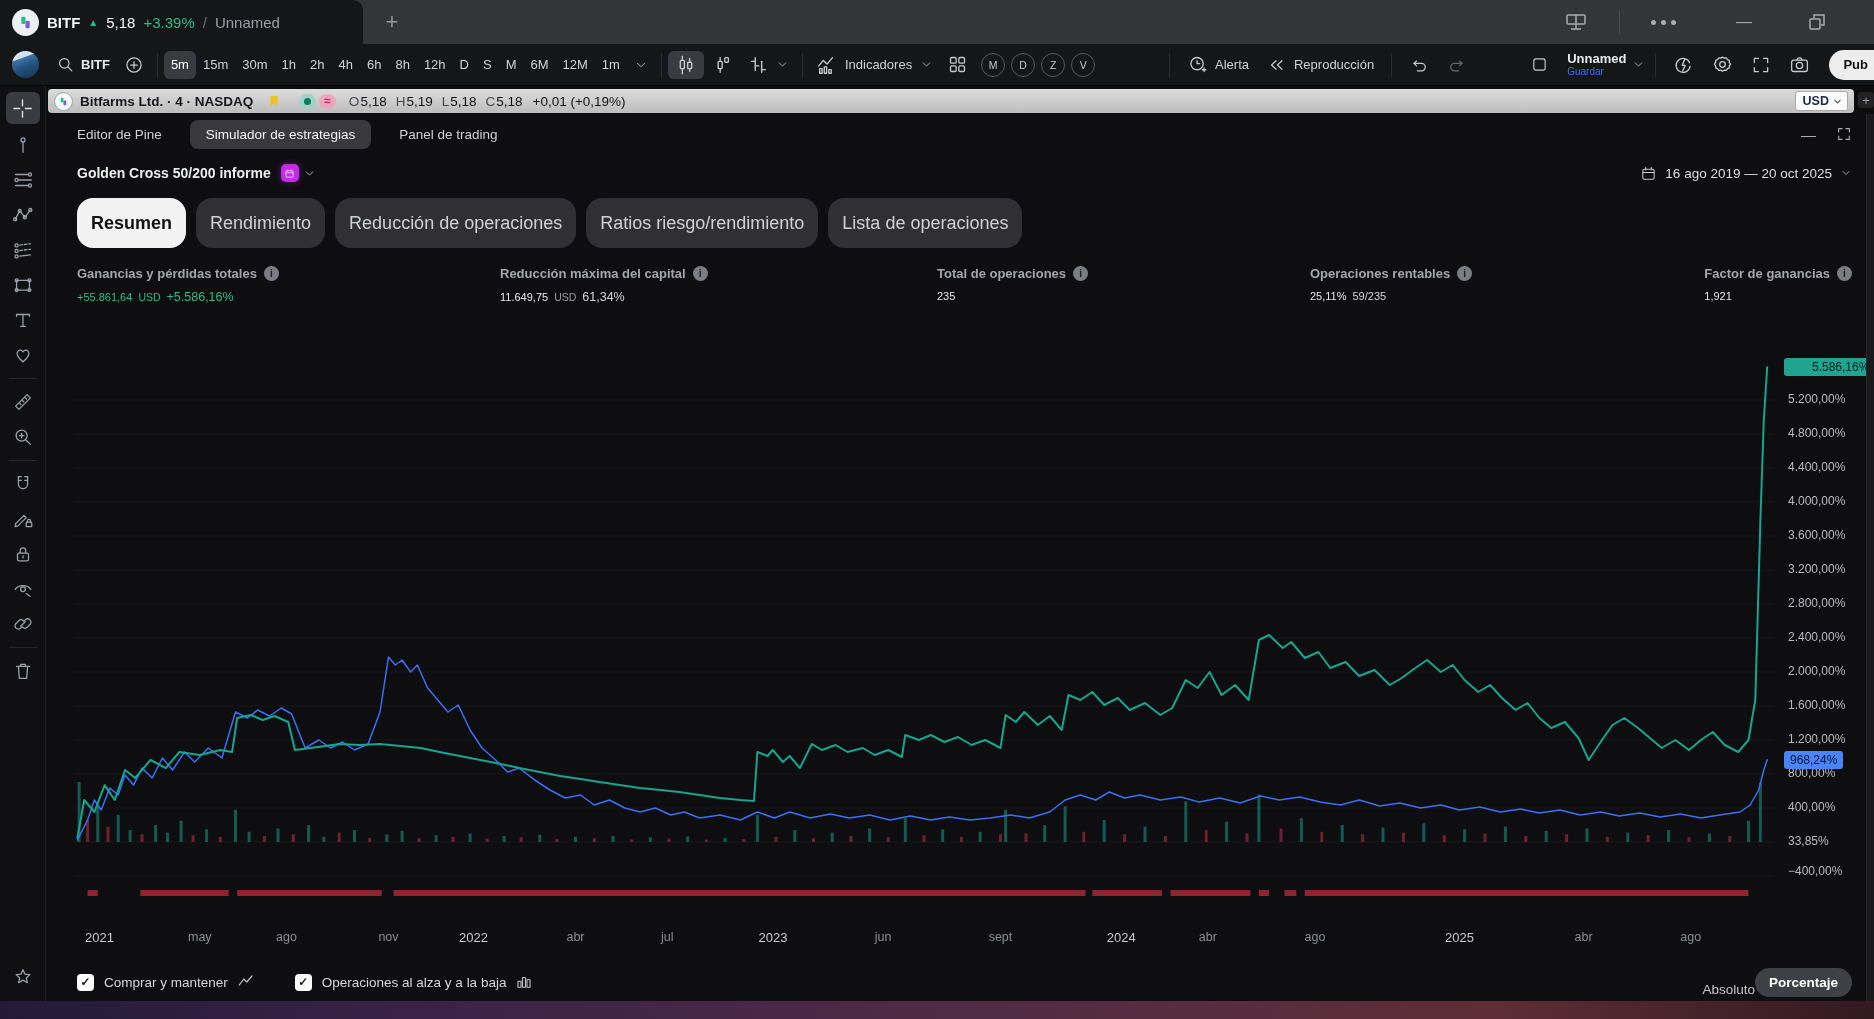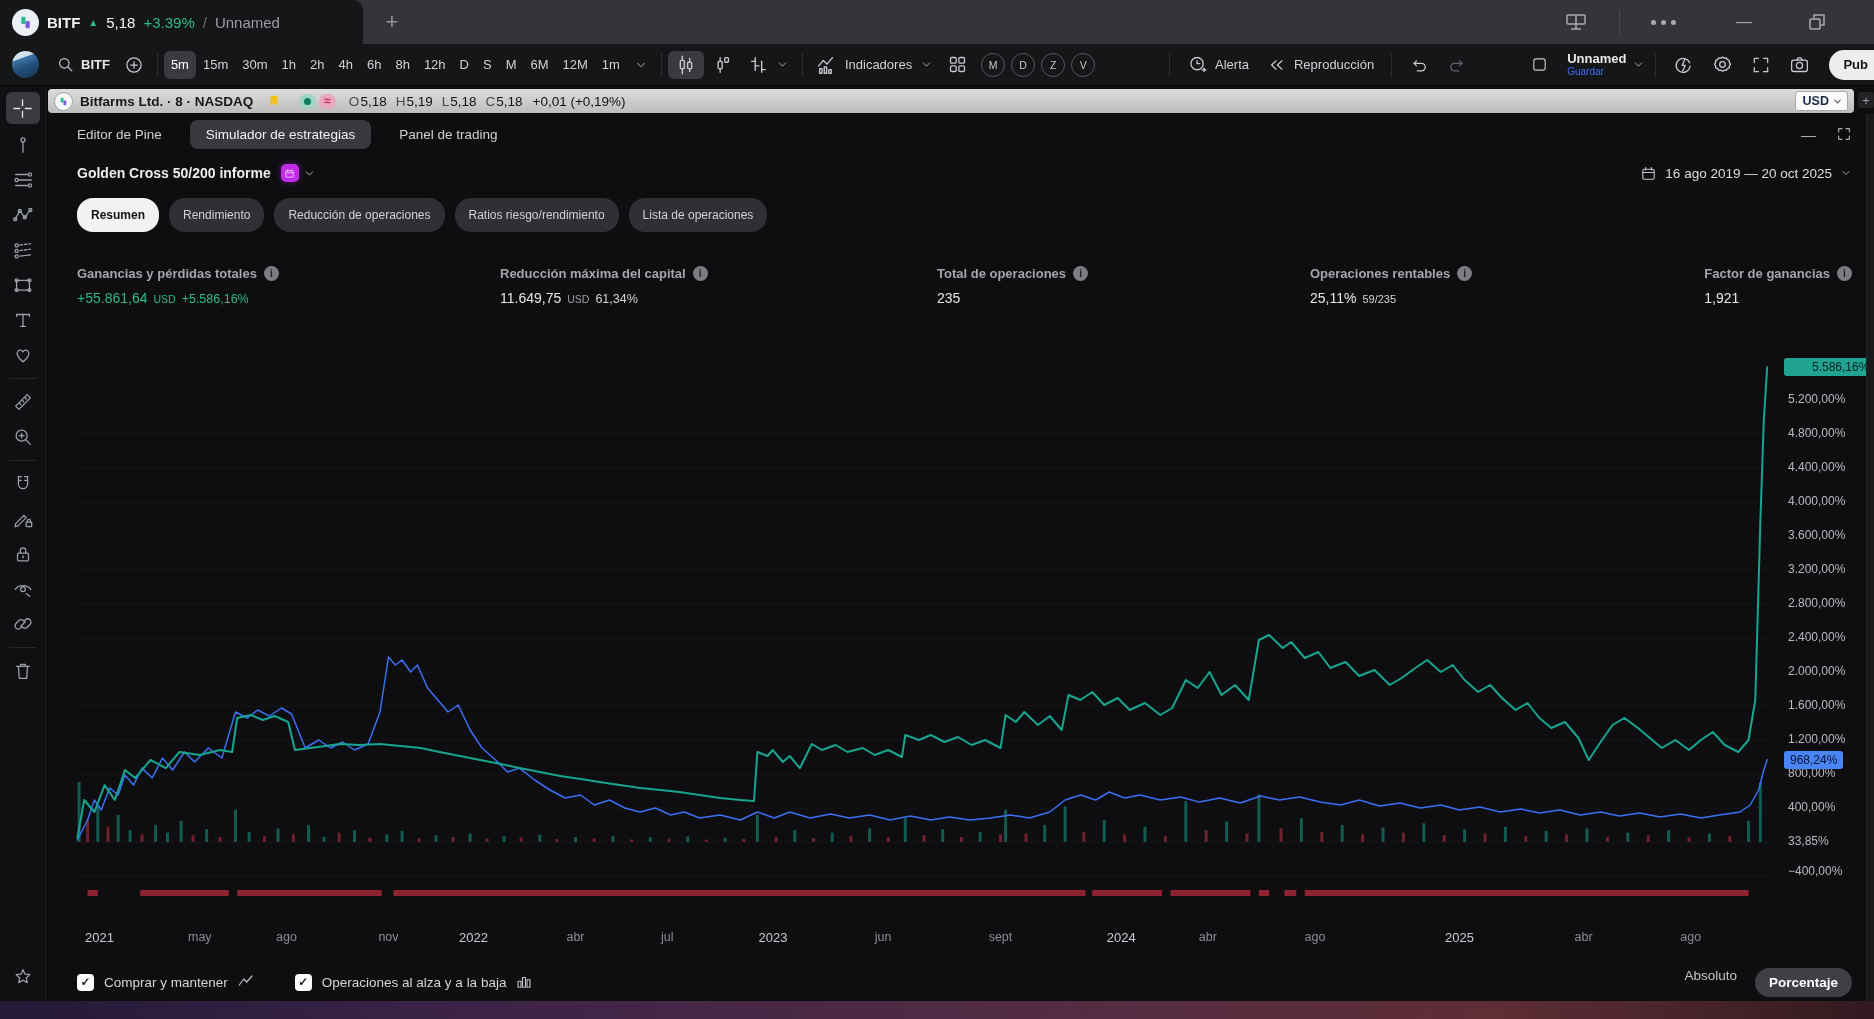"Bitfarms Ltd. · 8 ·" span.ttl { text: 8 -> 4 }
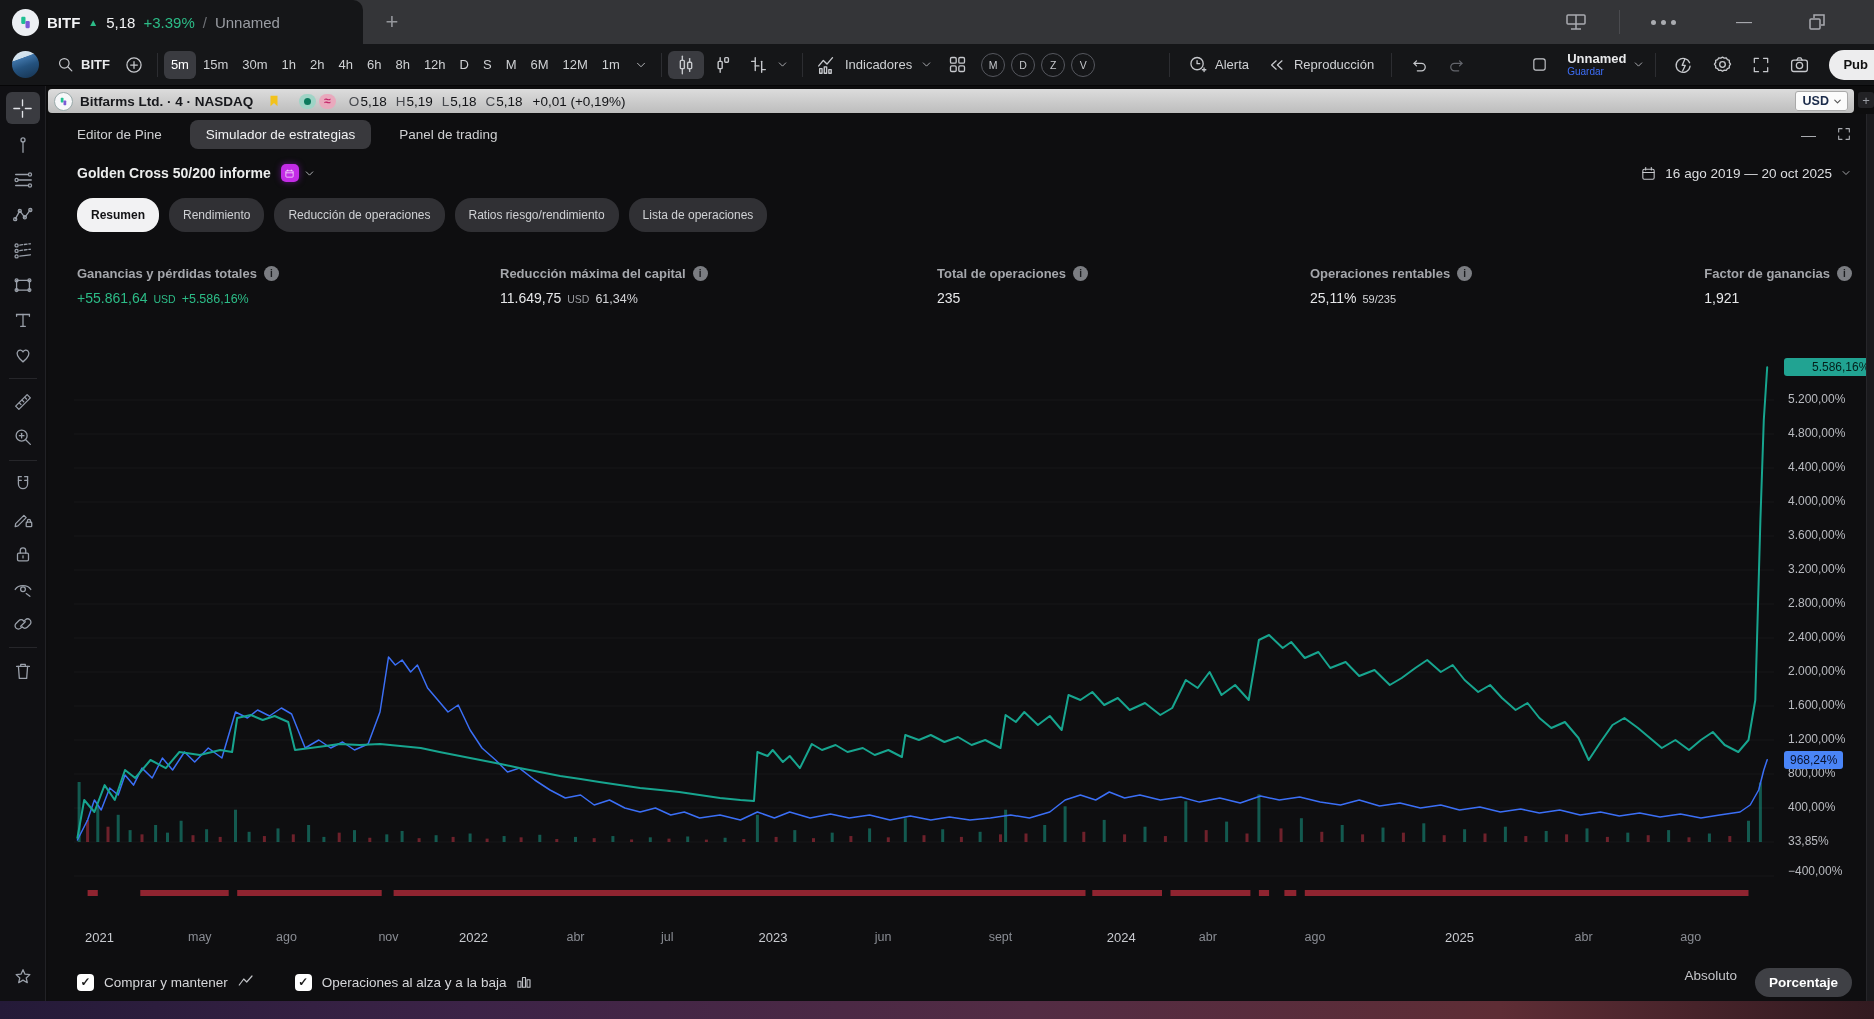"Resumen" .pill { font-size: 12px -> 18px; height: 34px -> 16px; padding: 0 14px -> 17px 14px }
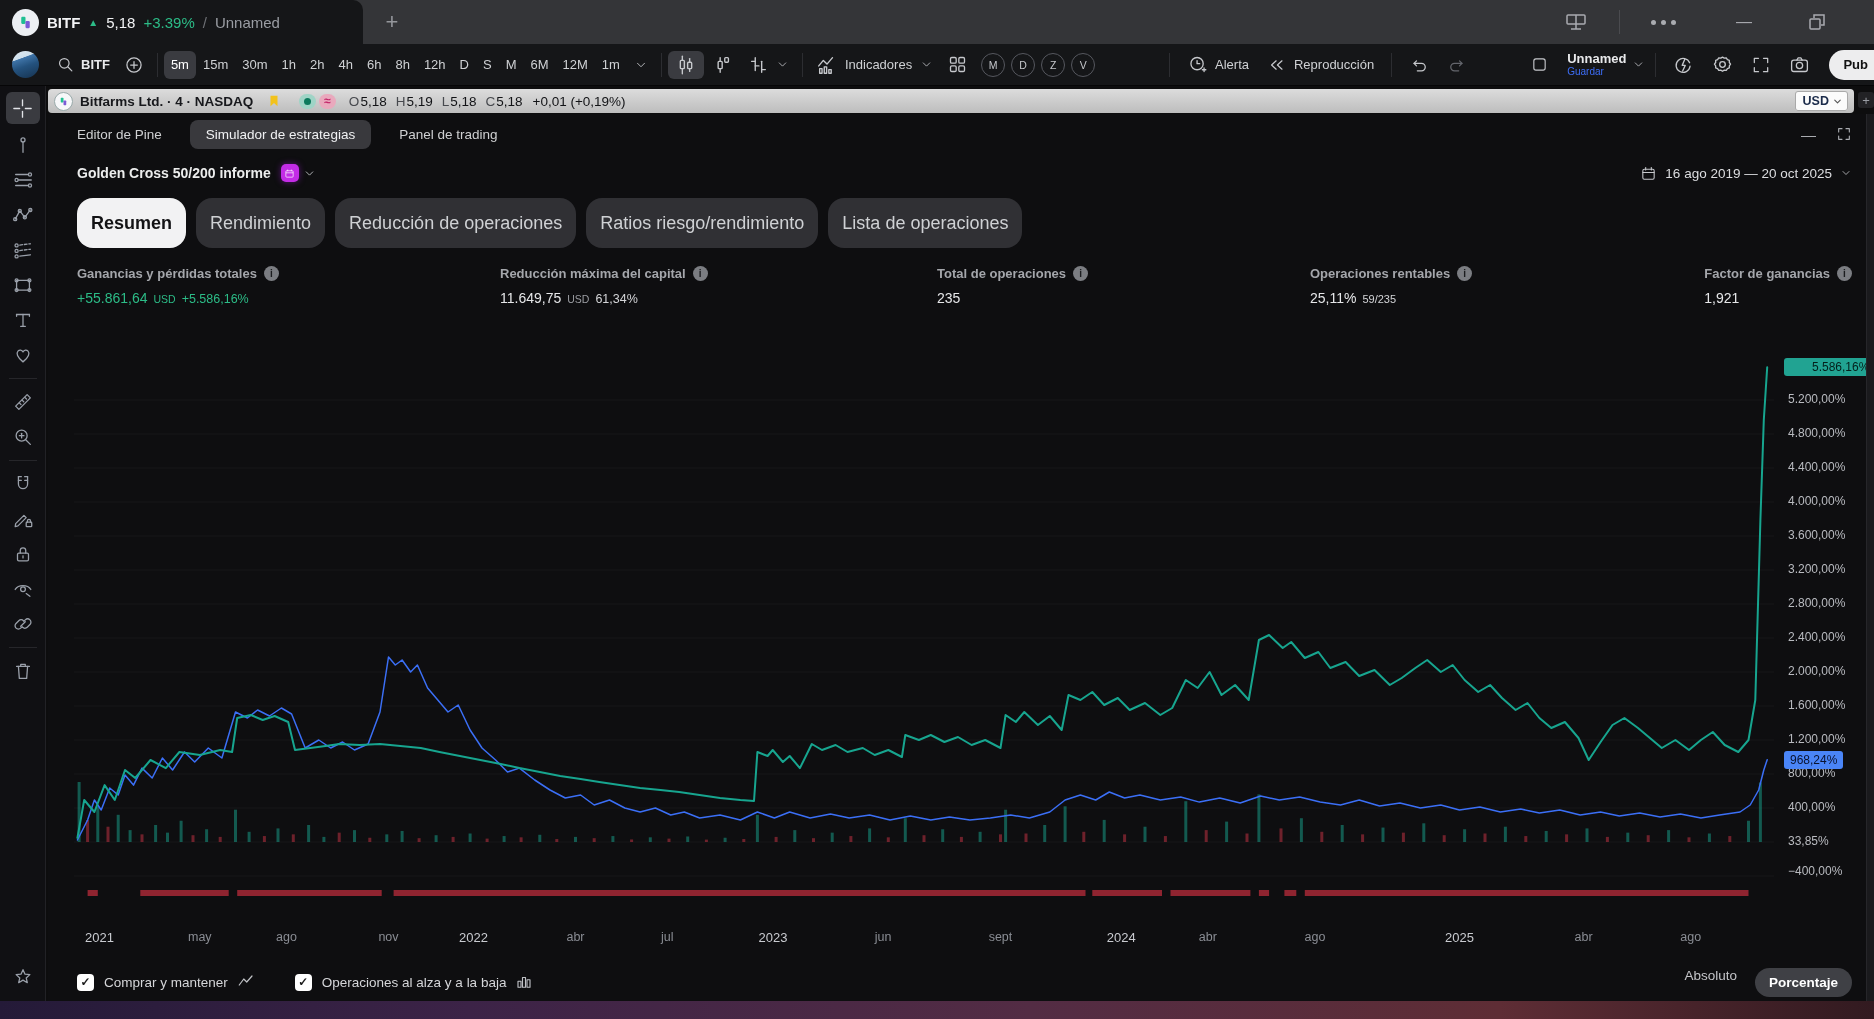"+55.861,64" .stat-vr .v { font-size: 14px -> 11px }
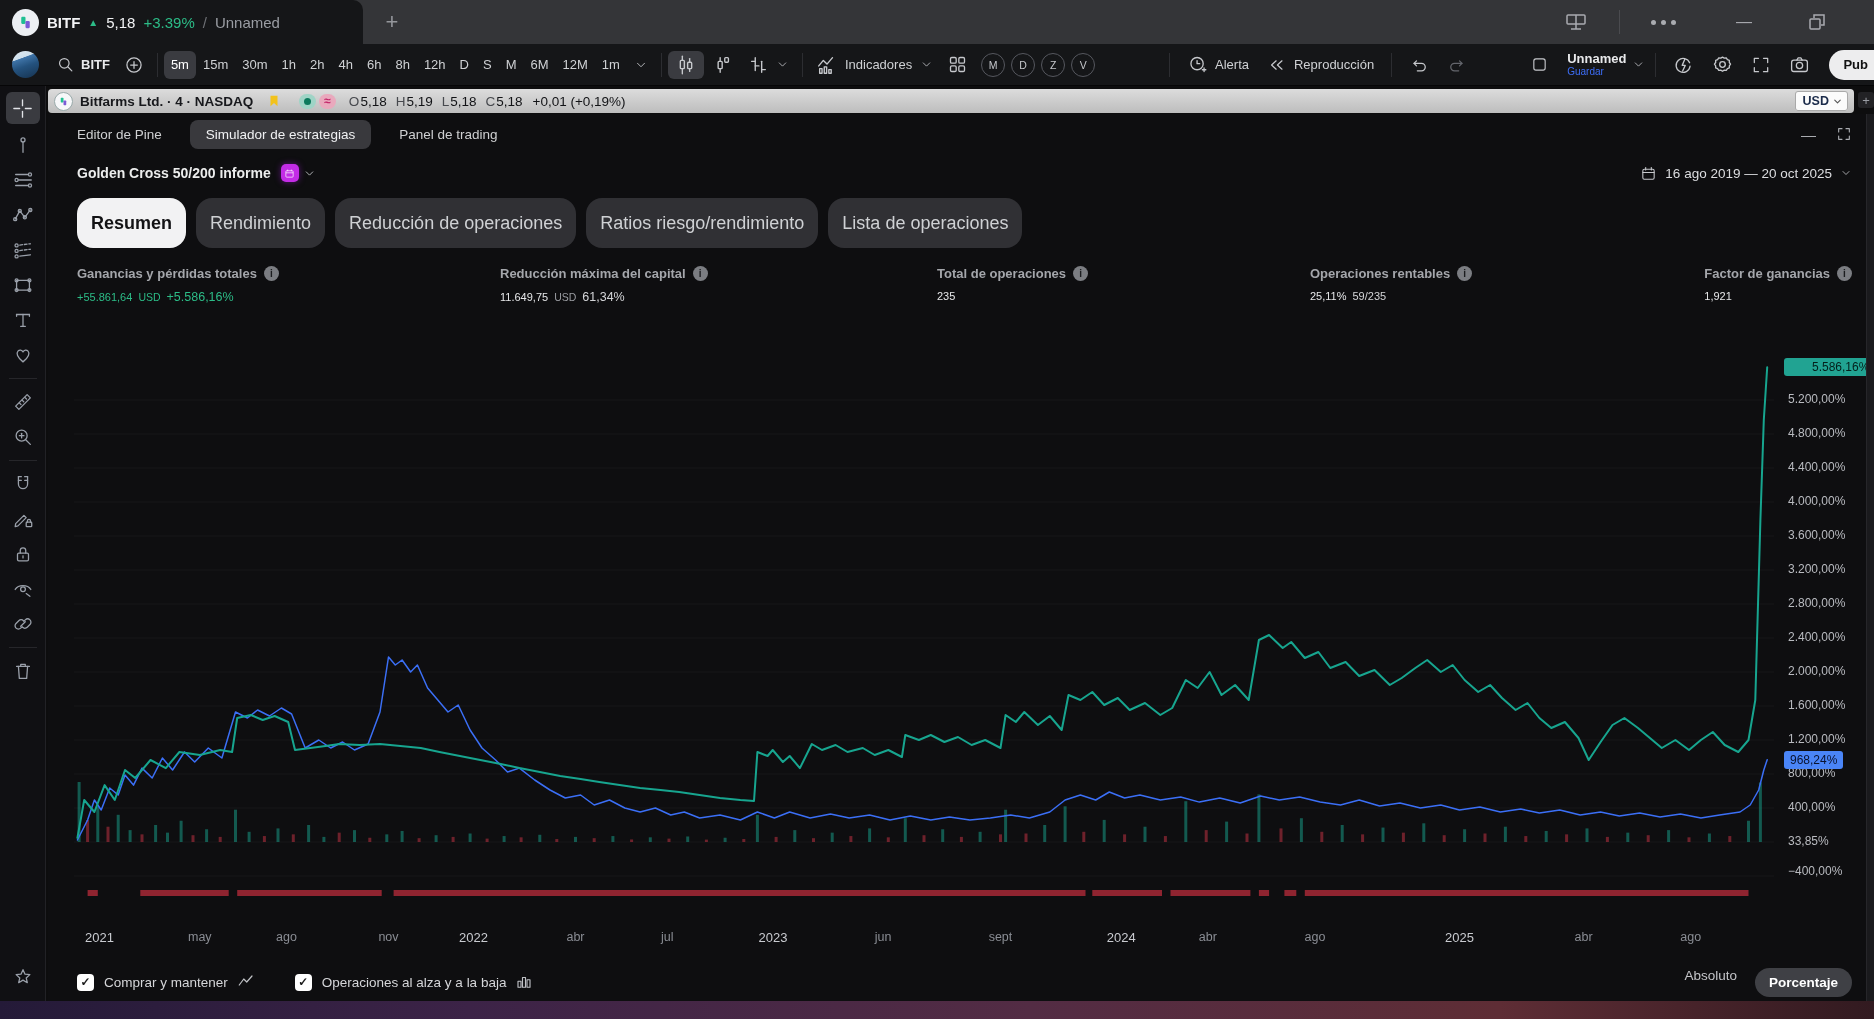"Absoluto" #footer-right { align-items: flex-start -> flex-end; gap: 18px -> none }
